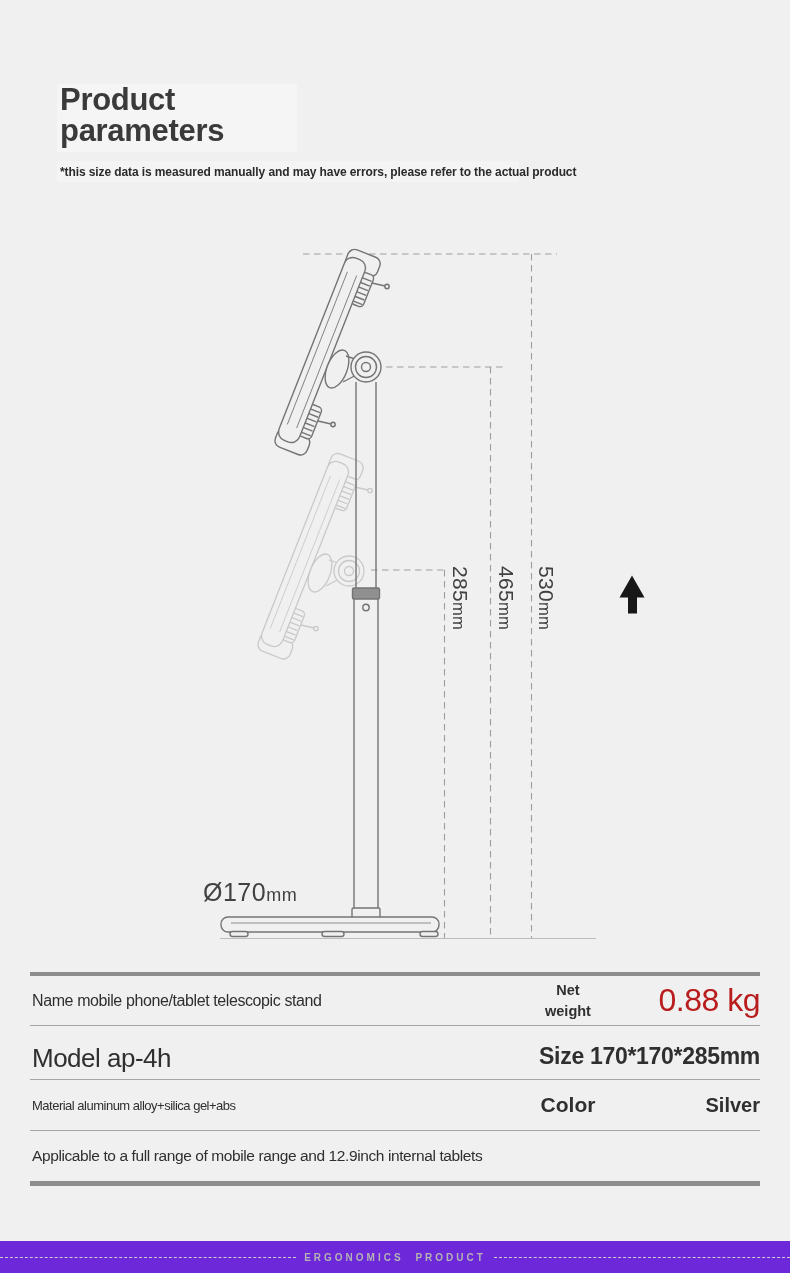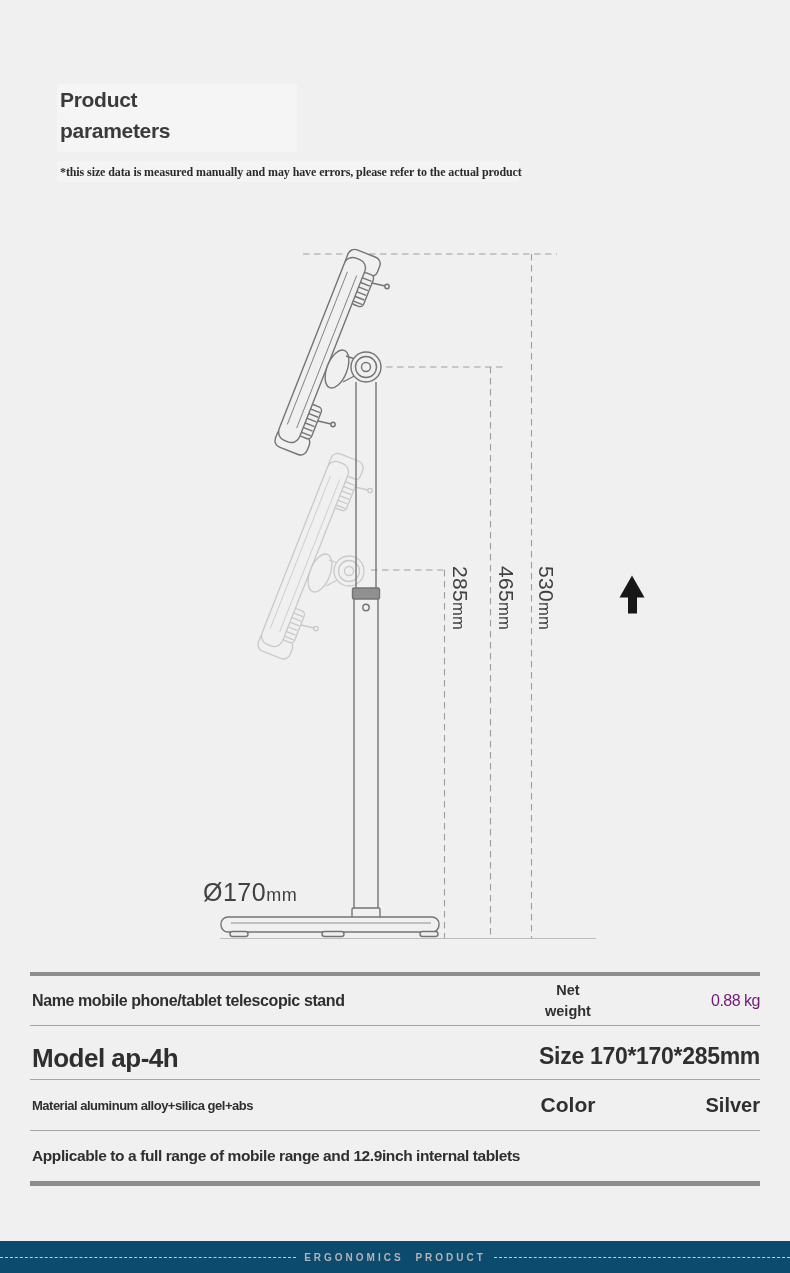"Product" .page-title { font-size: 21px -> 31px }
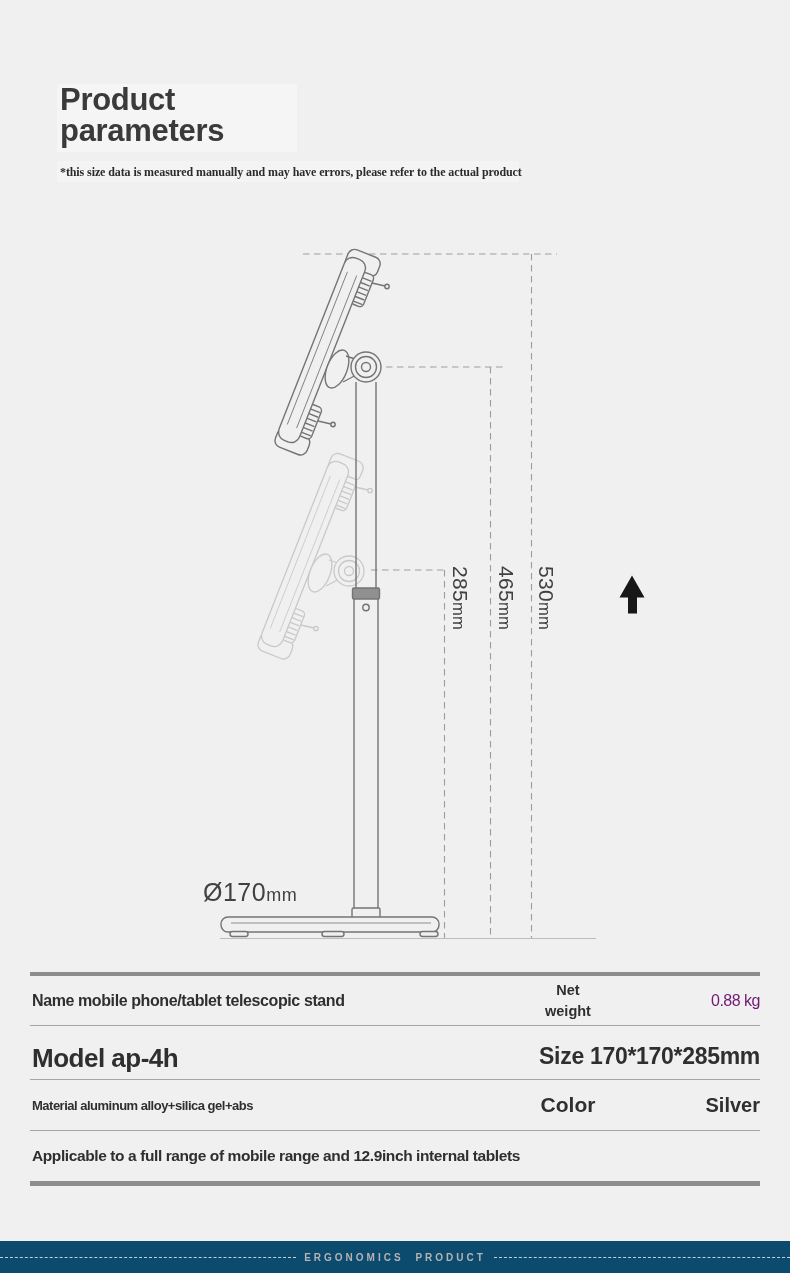"*this size data is measured" .disclaimer { font-family: Liberation Serif, serif -> none }
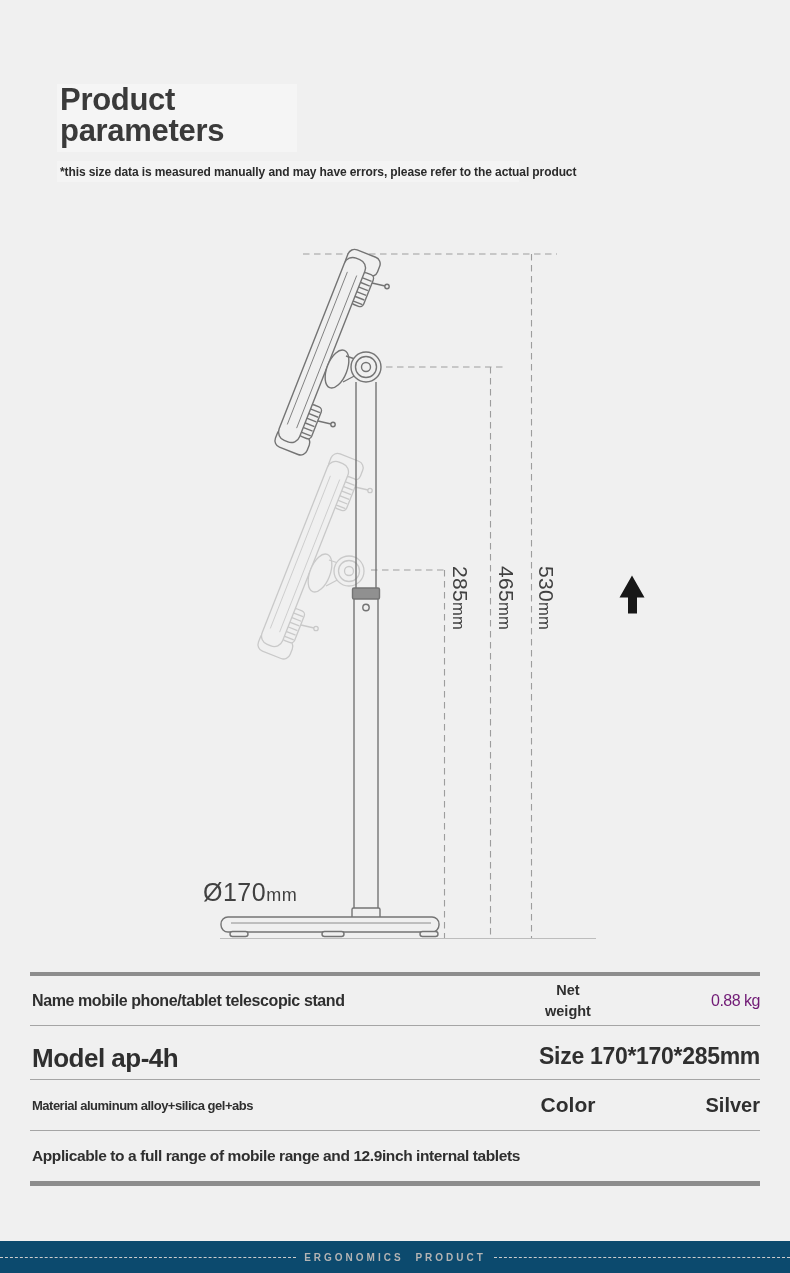"Name mobile phone/tablet telescopic" .cell-left { font-weight: 700 -> 400 }
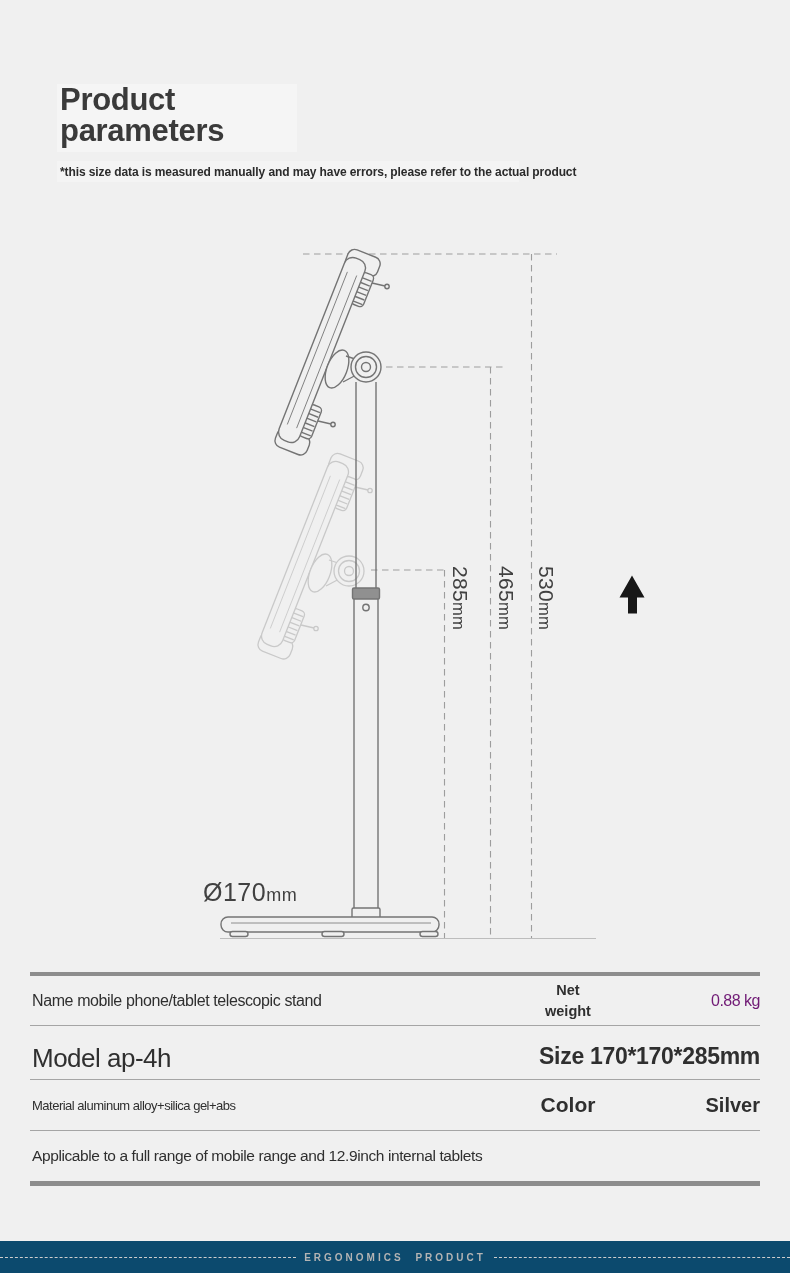"0.88 kg" .row-1 .cell-right { color: #701a75 -> #b91c1c; font-size: 16px -> 32px }
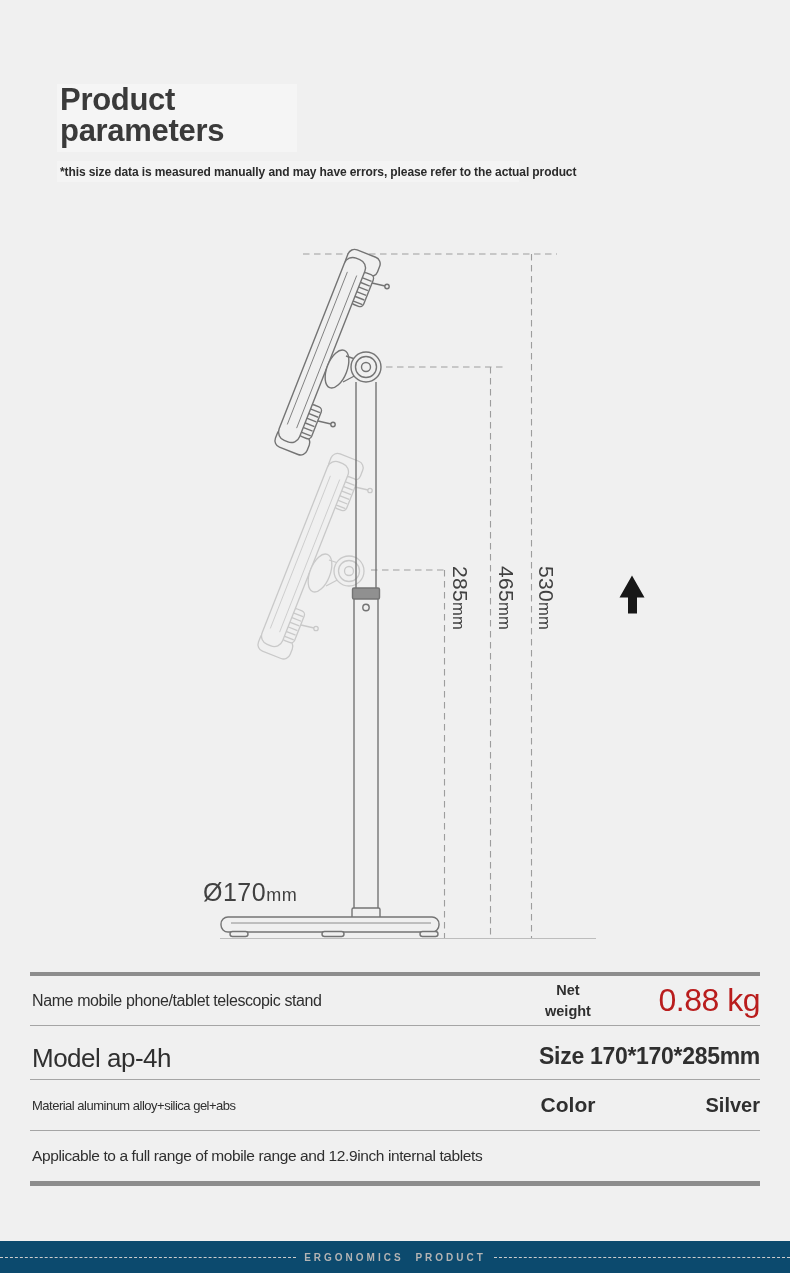"ERGONOMICS PRODUCT" .page-footer { background: #0c4a6e -> #6d28d9 }
